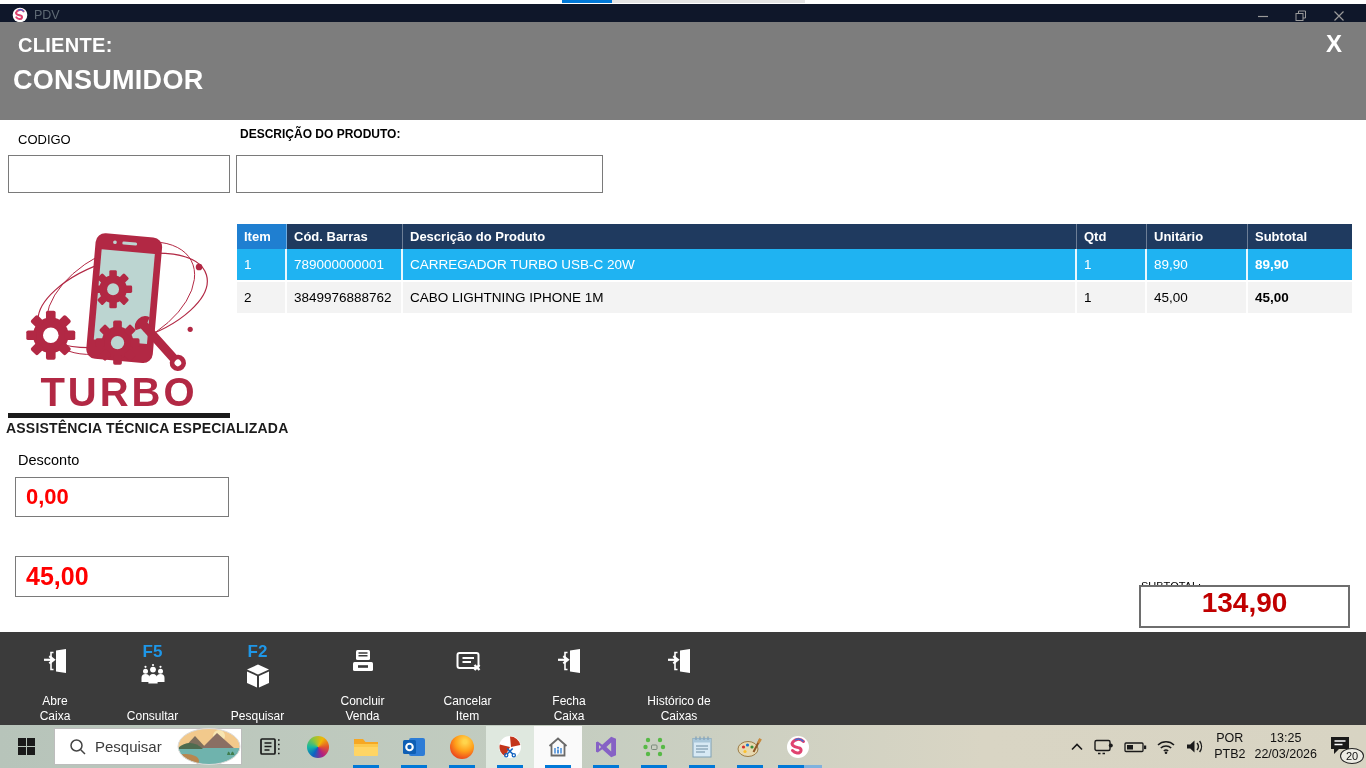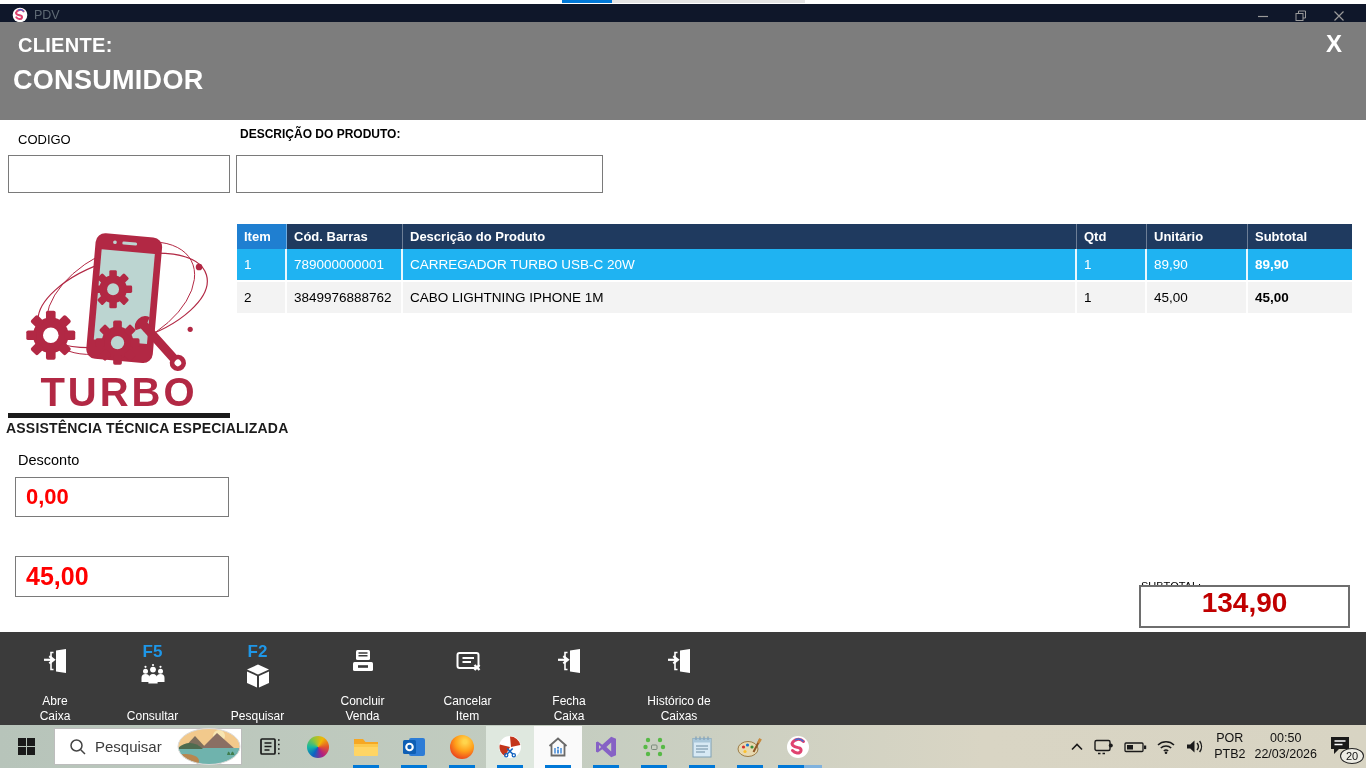"00:50" div { text: 00:50 -> 13:25 }
